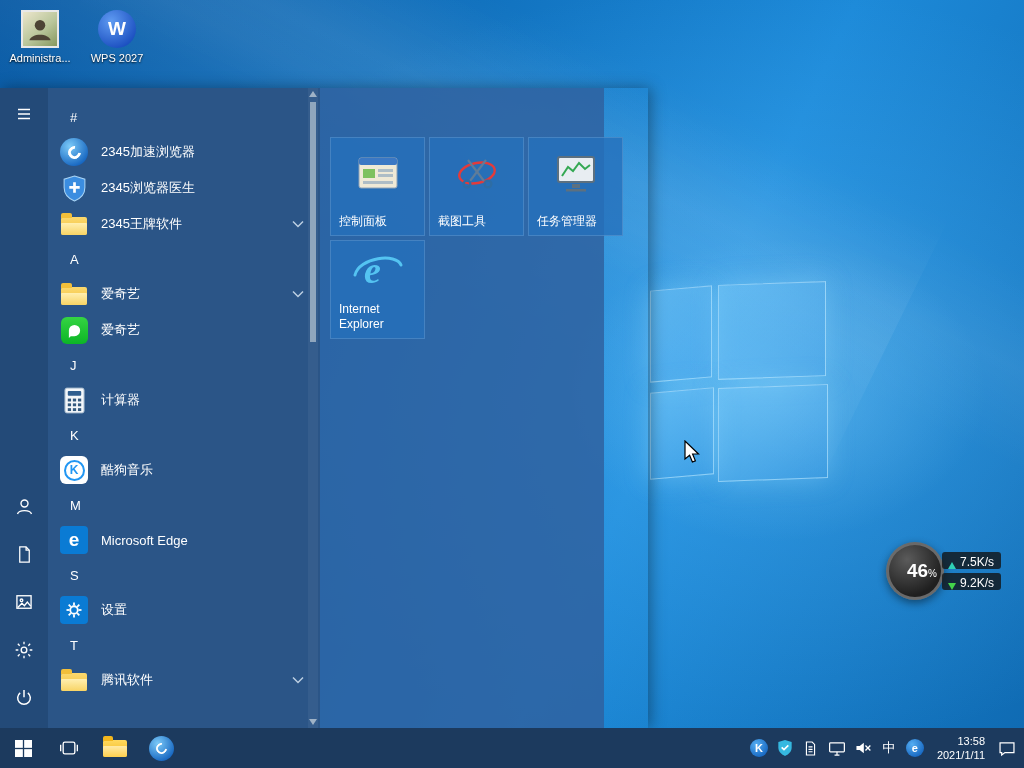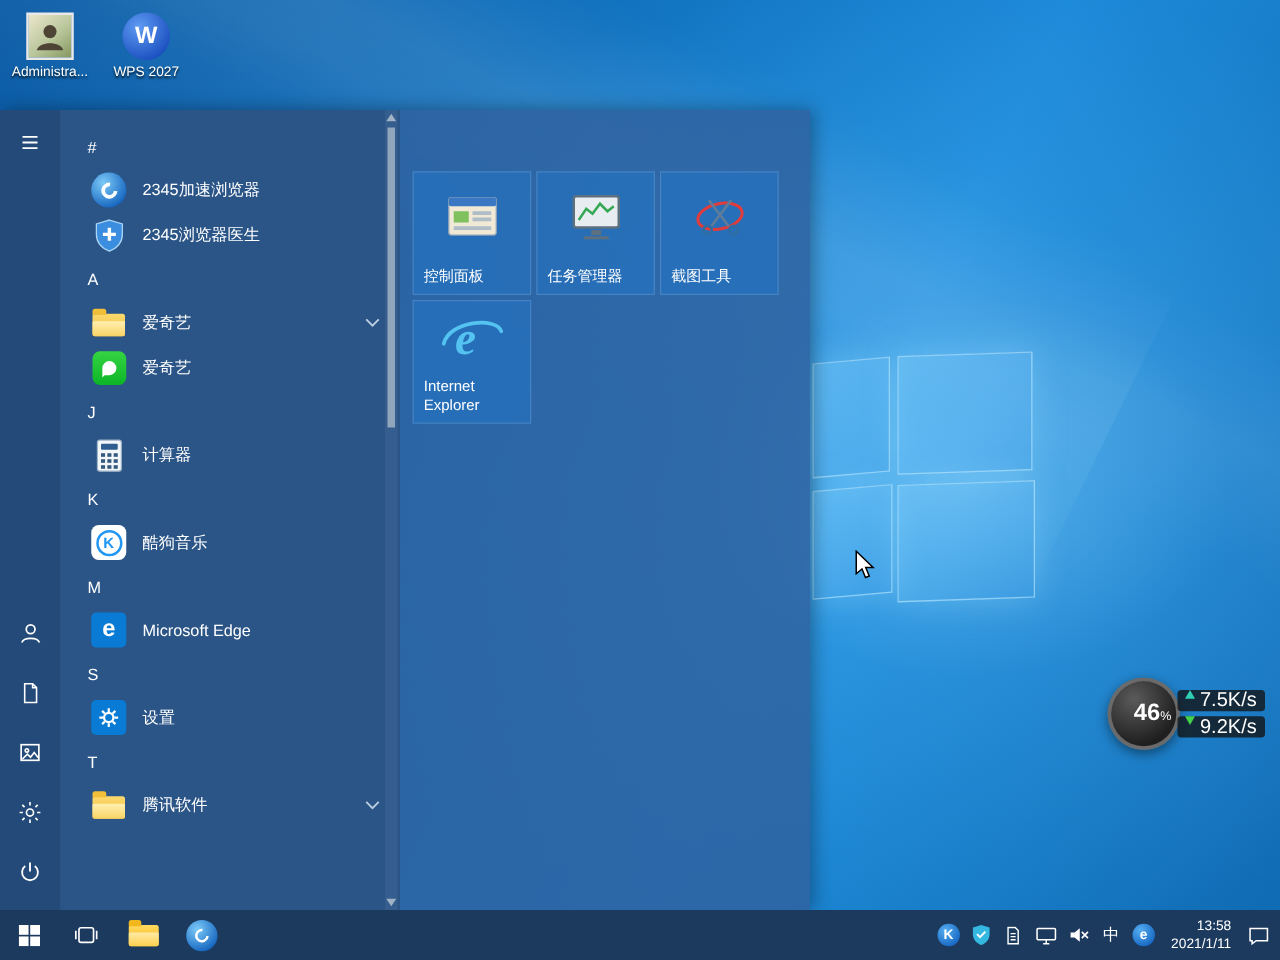"2345加速浏览器" .app-row { padding-left: 24px -> 11px }
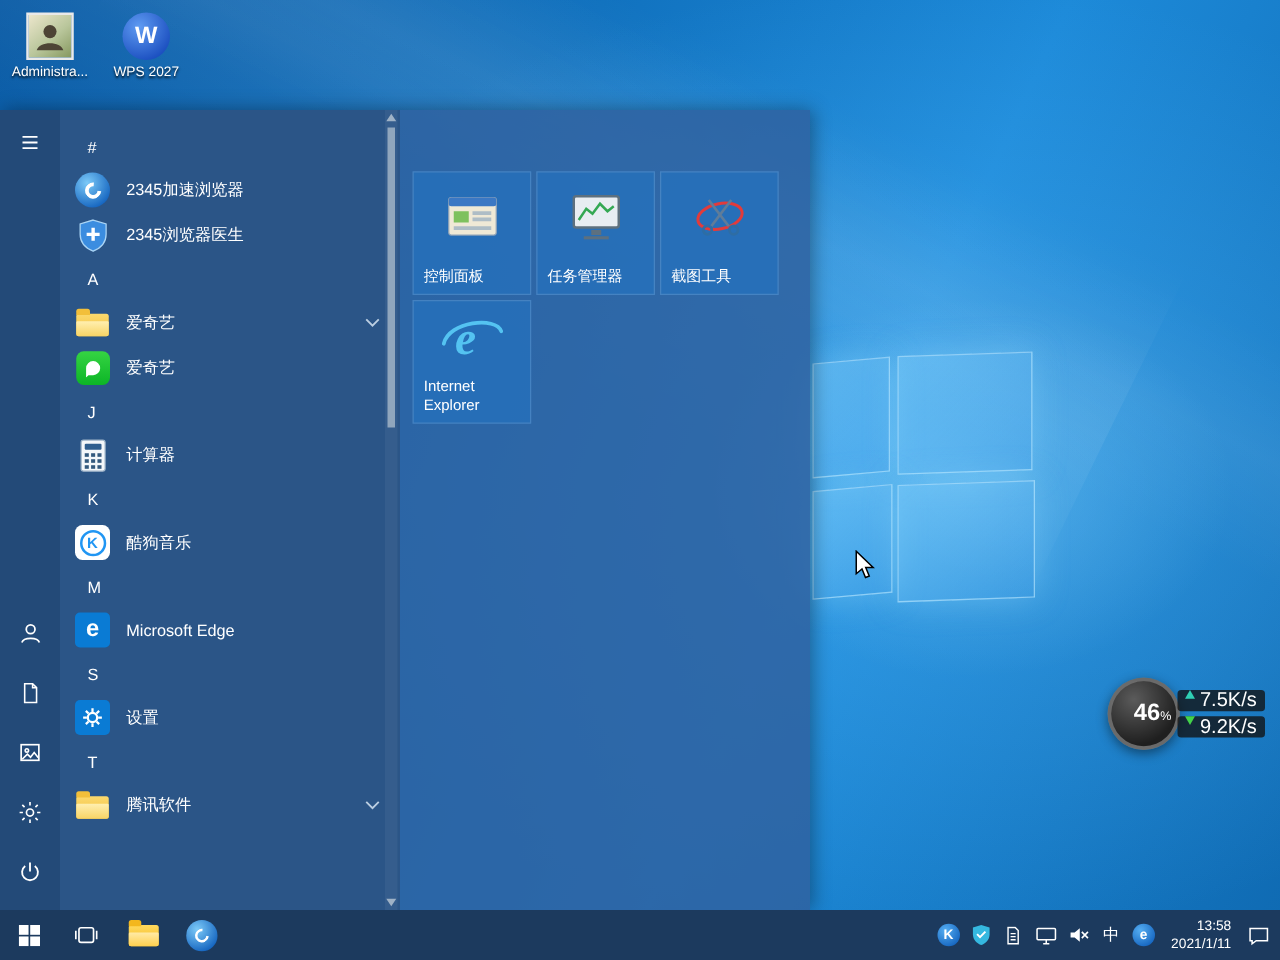"2345王牌软件" div.app-row { html: none -> <div> <span> <span></span> </span> <span>2345王牌软件</span> <svg> <path></path> </svg> </div> }
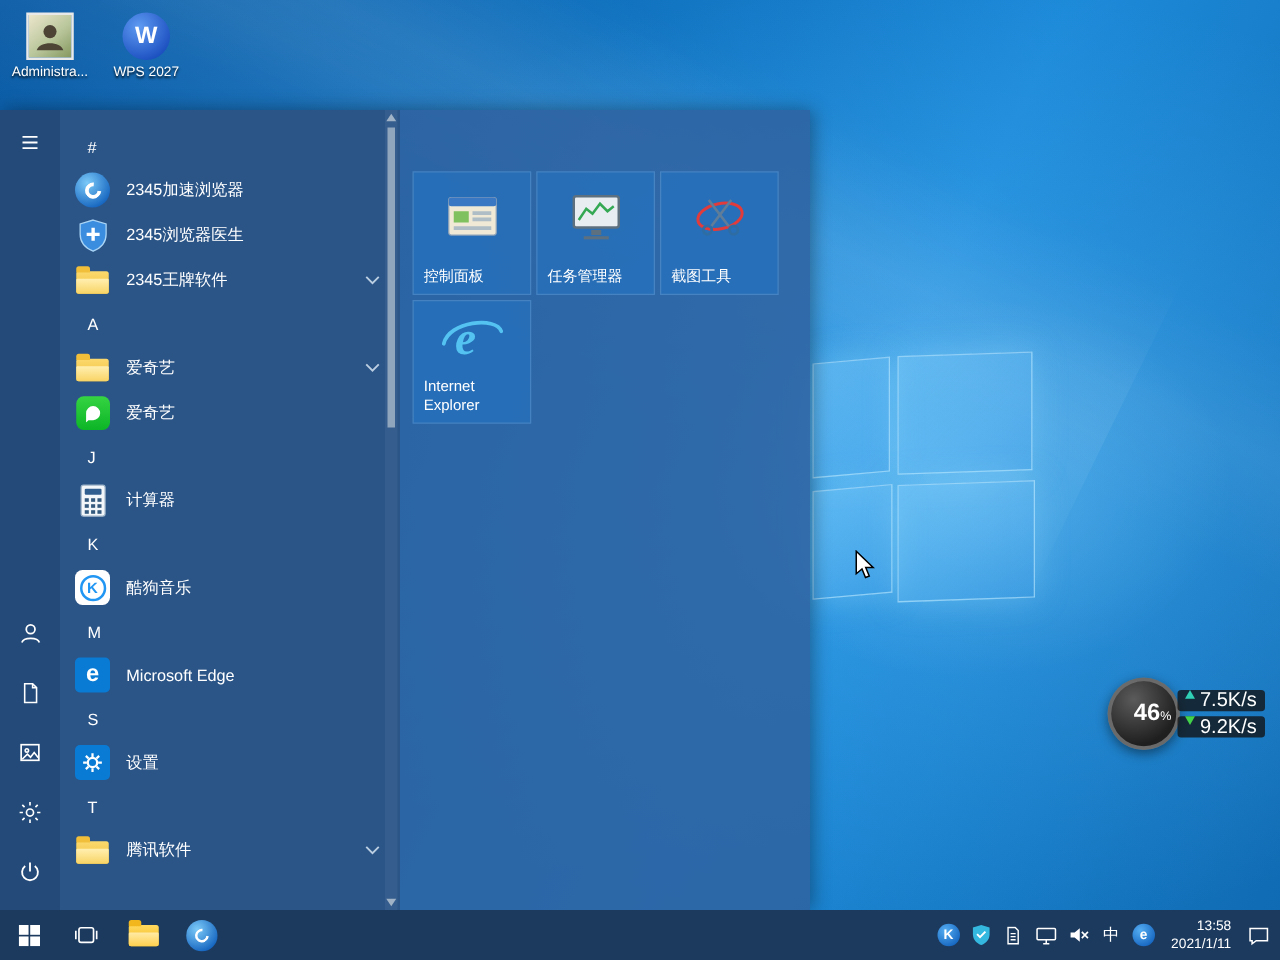"控制面板" .tiles-col { width: 328px -> 284px }
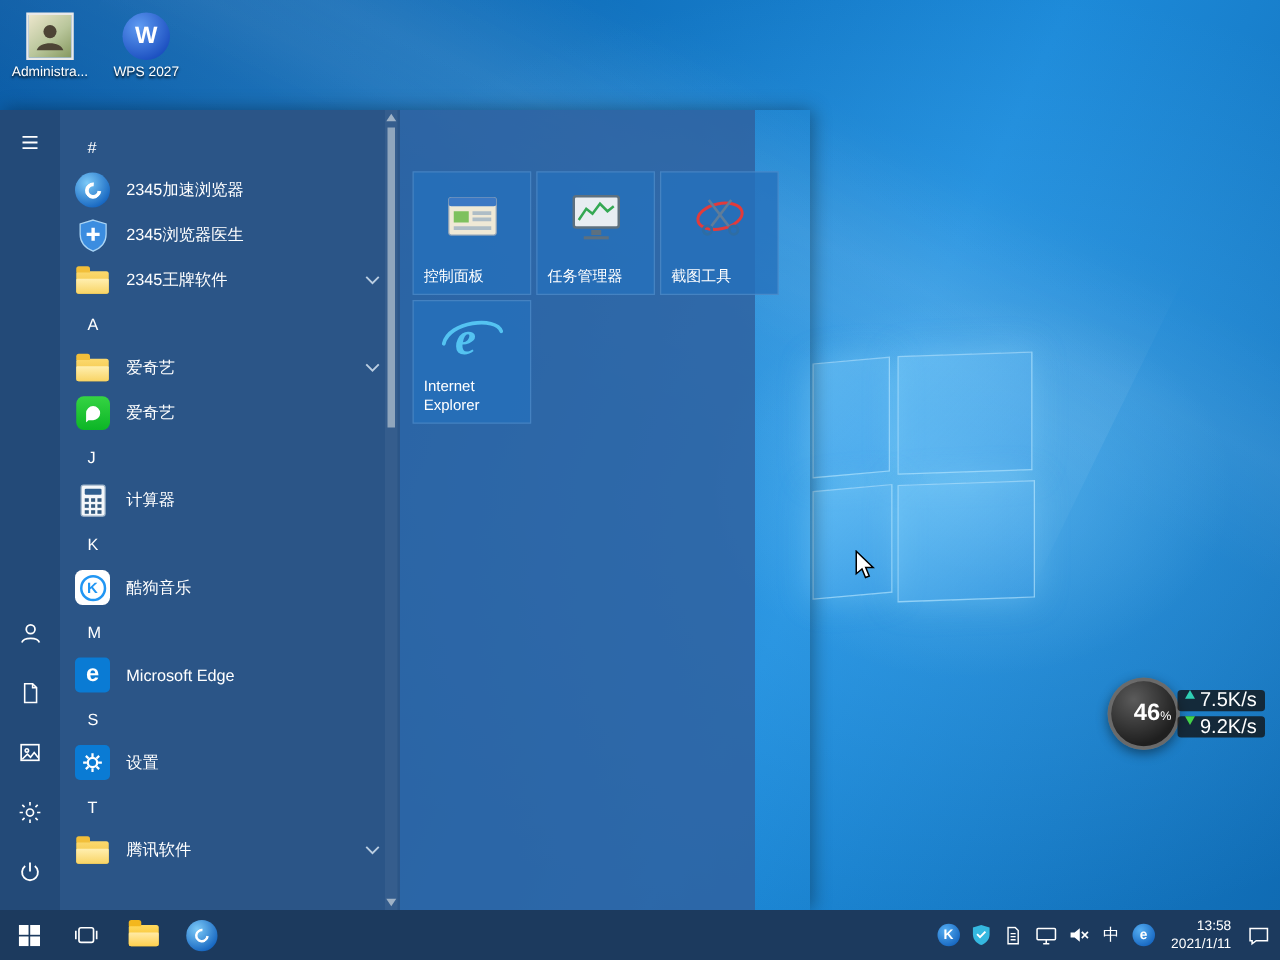"任务管理器" div.tile { order: before "截图工具" -> after "截图工具" }
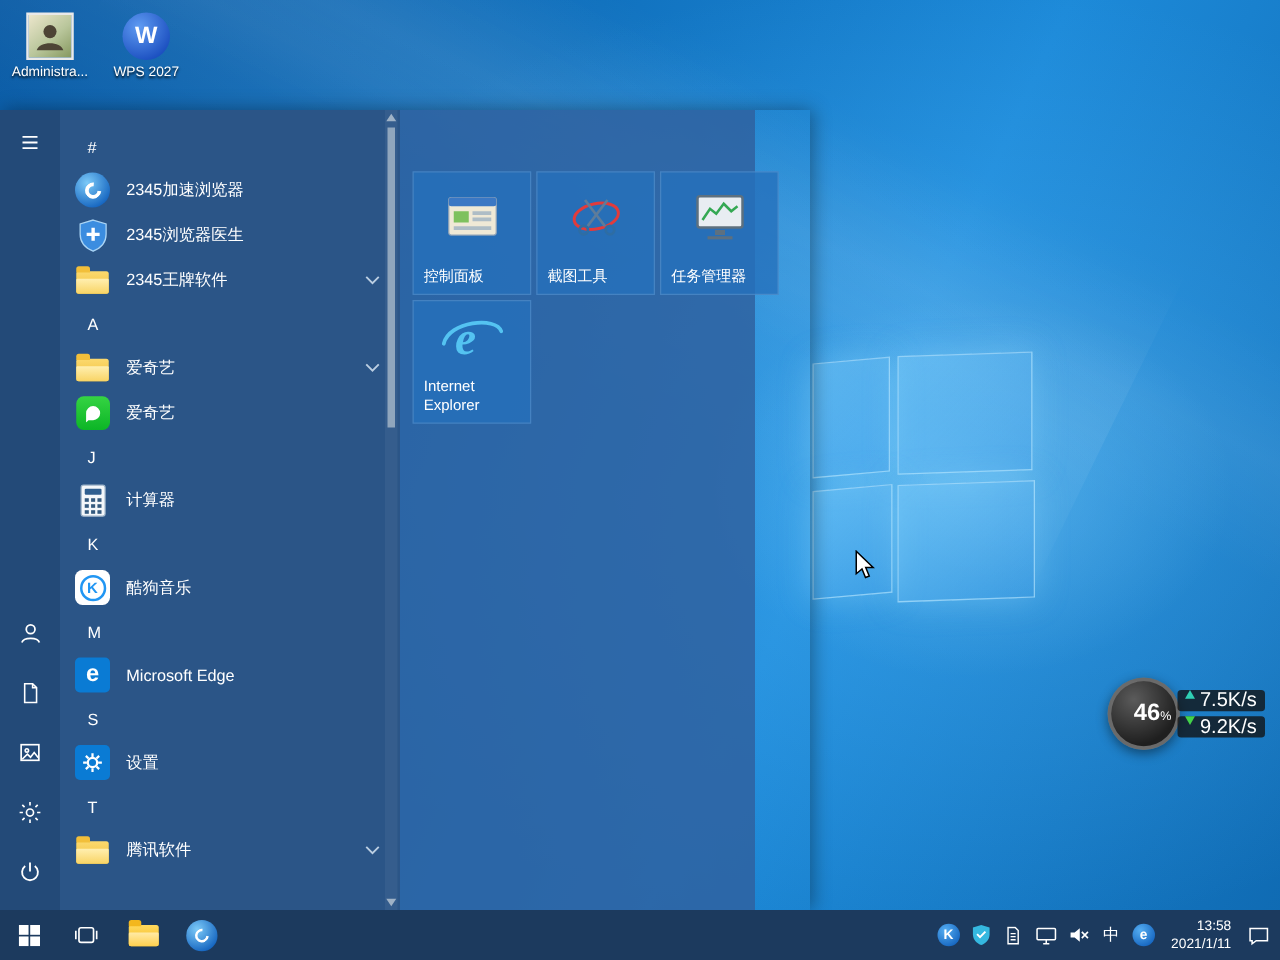"7.5K/s" .rate { align-items: flex-start -> flex-end; font-size: 16px -> 12px; padding: 0 7px 0 6px -> 12px 7px 0 6px }
